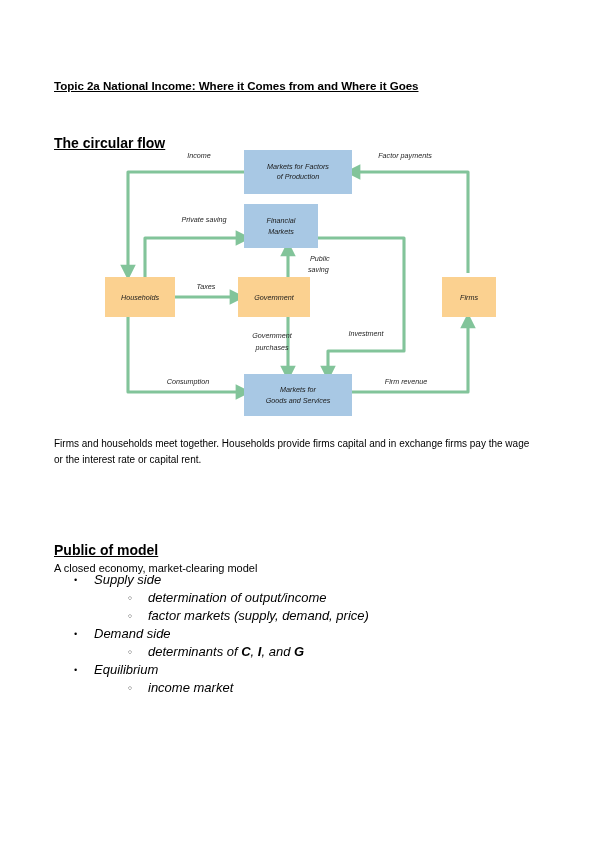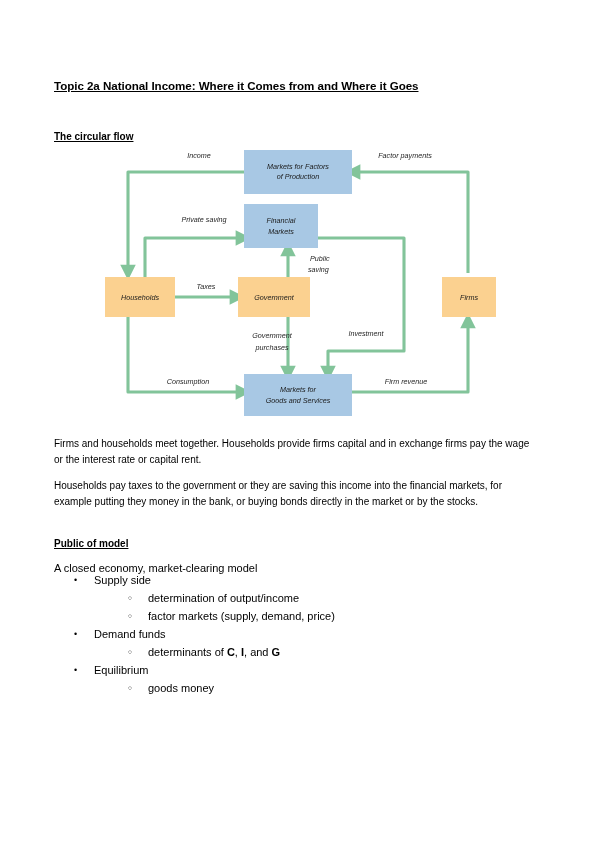"The circular flow" .section-heading { font-size: 10px -> 14px }
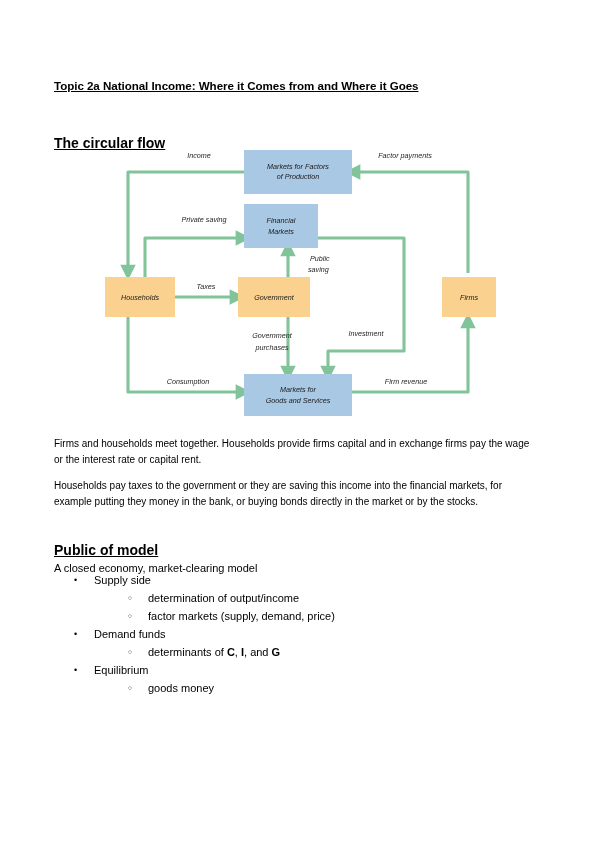"Households pay taxes to the" p.body-para { html: <p>Households pay taxes to the government or they are saving this income into the financial markets, for example putting they money in the bank, or buying bonds directly in the market or by the stocks.</p> -> none }
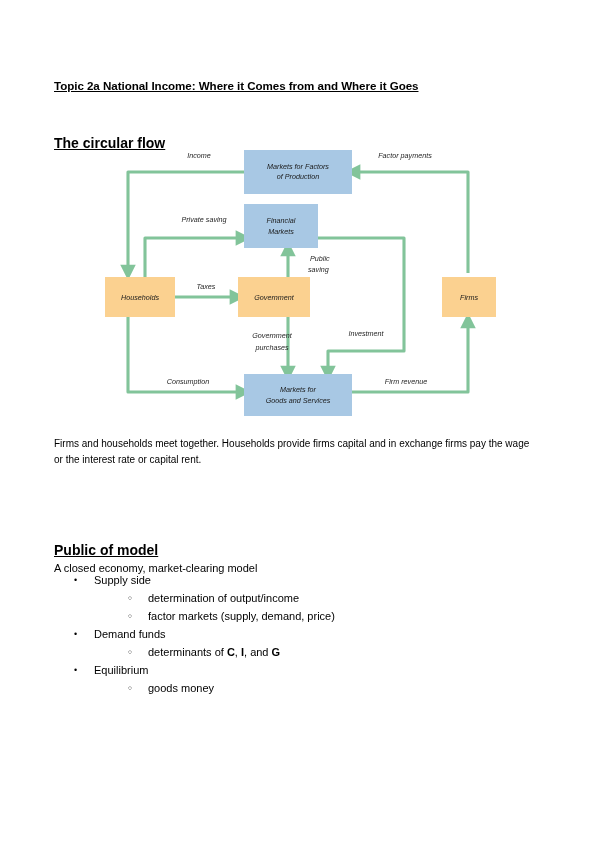"Supply side" .bullet-l1, .bullet-l2 { font-size: 11px -> 13px; font-style: none -> italic }
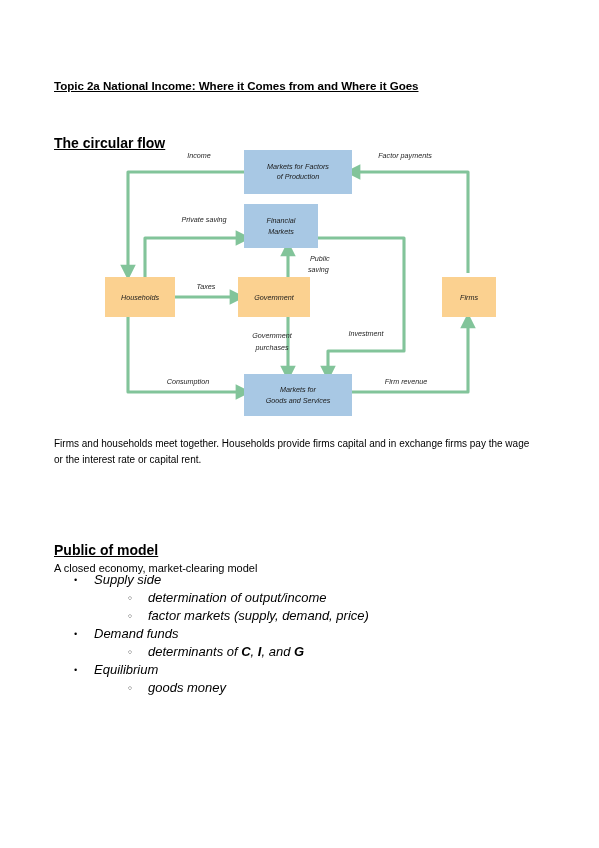"Demand funds" div.bullet-l1 { text: funds -> side }
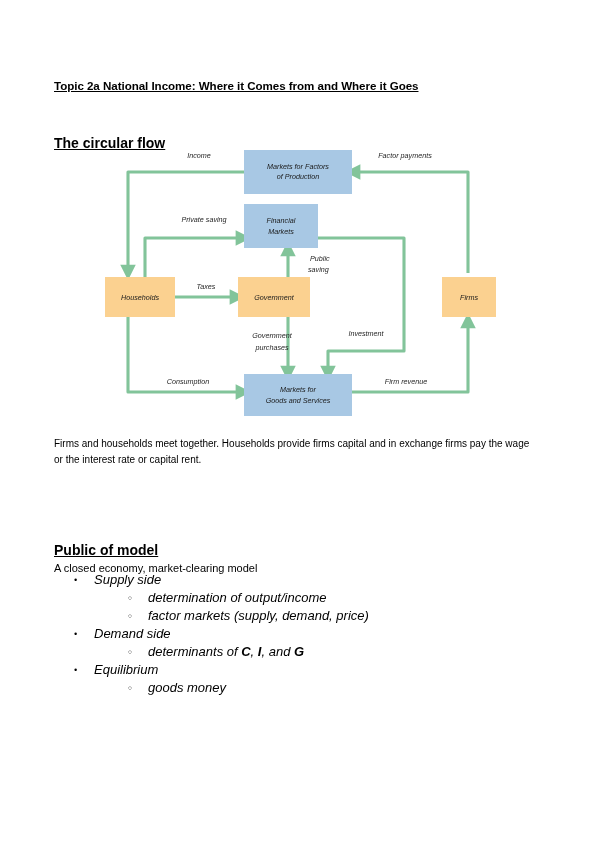"goods money" div.bullet-l2 { text: goods money -> income market }
